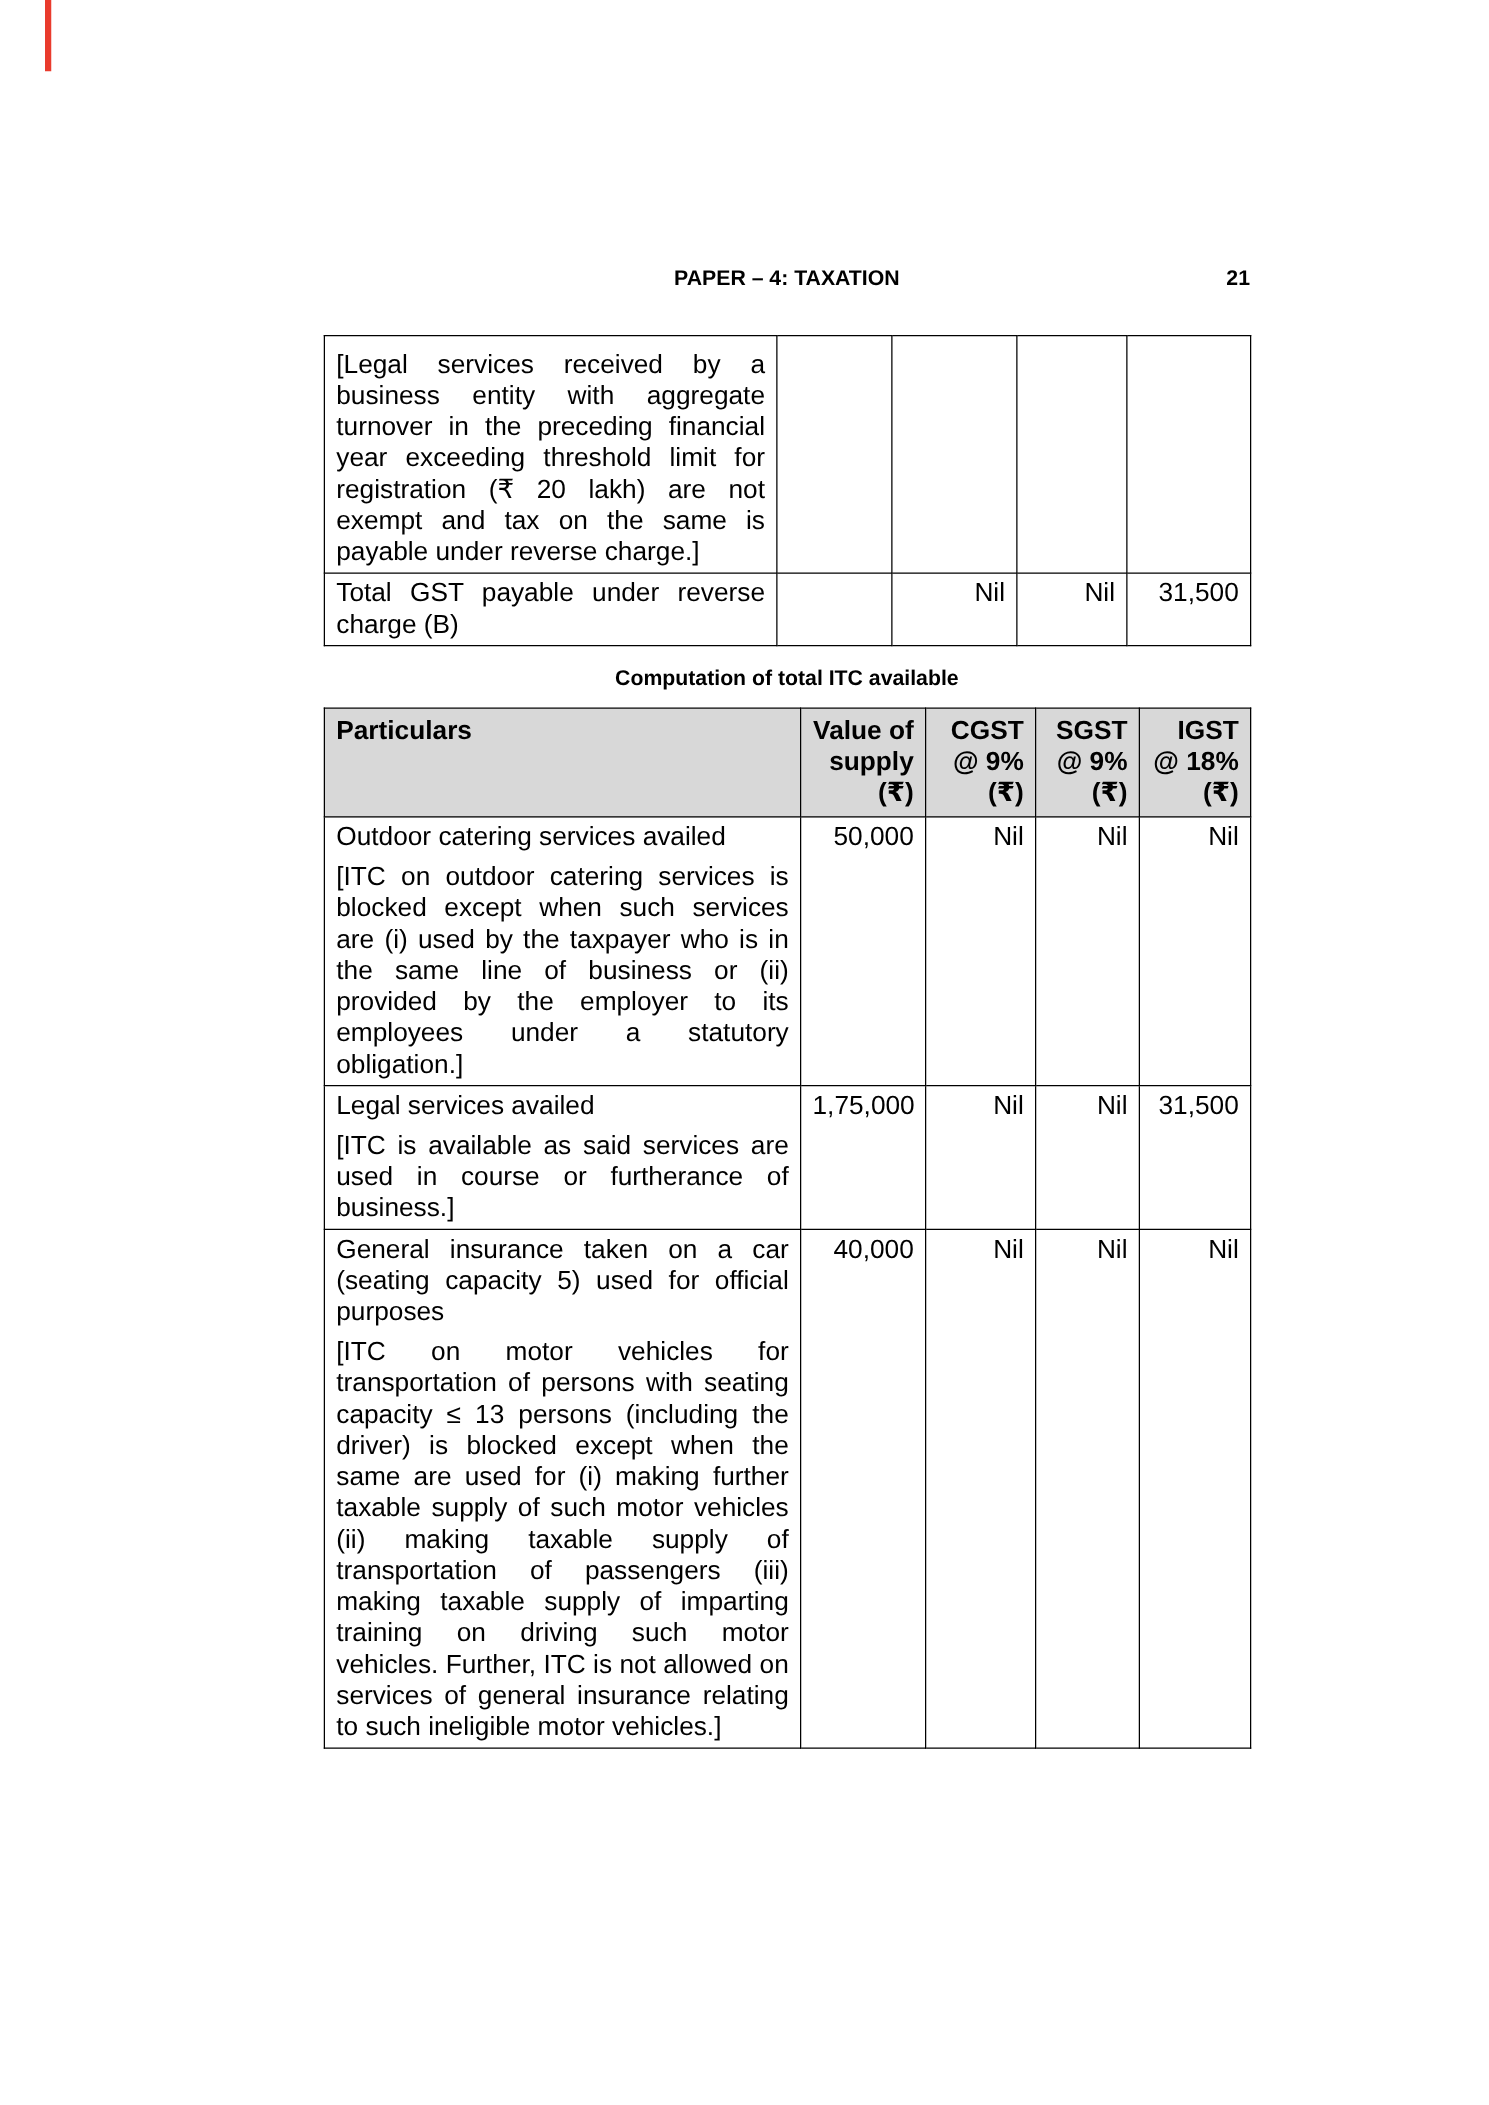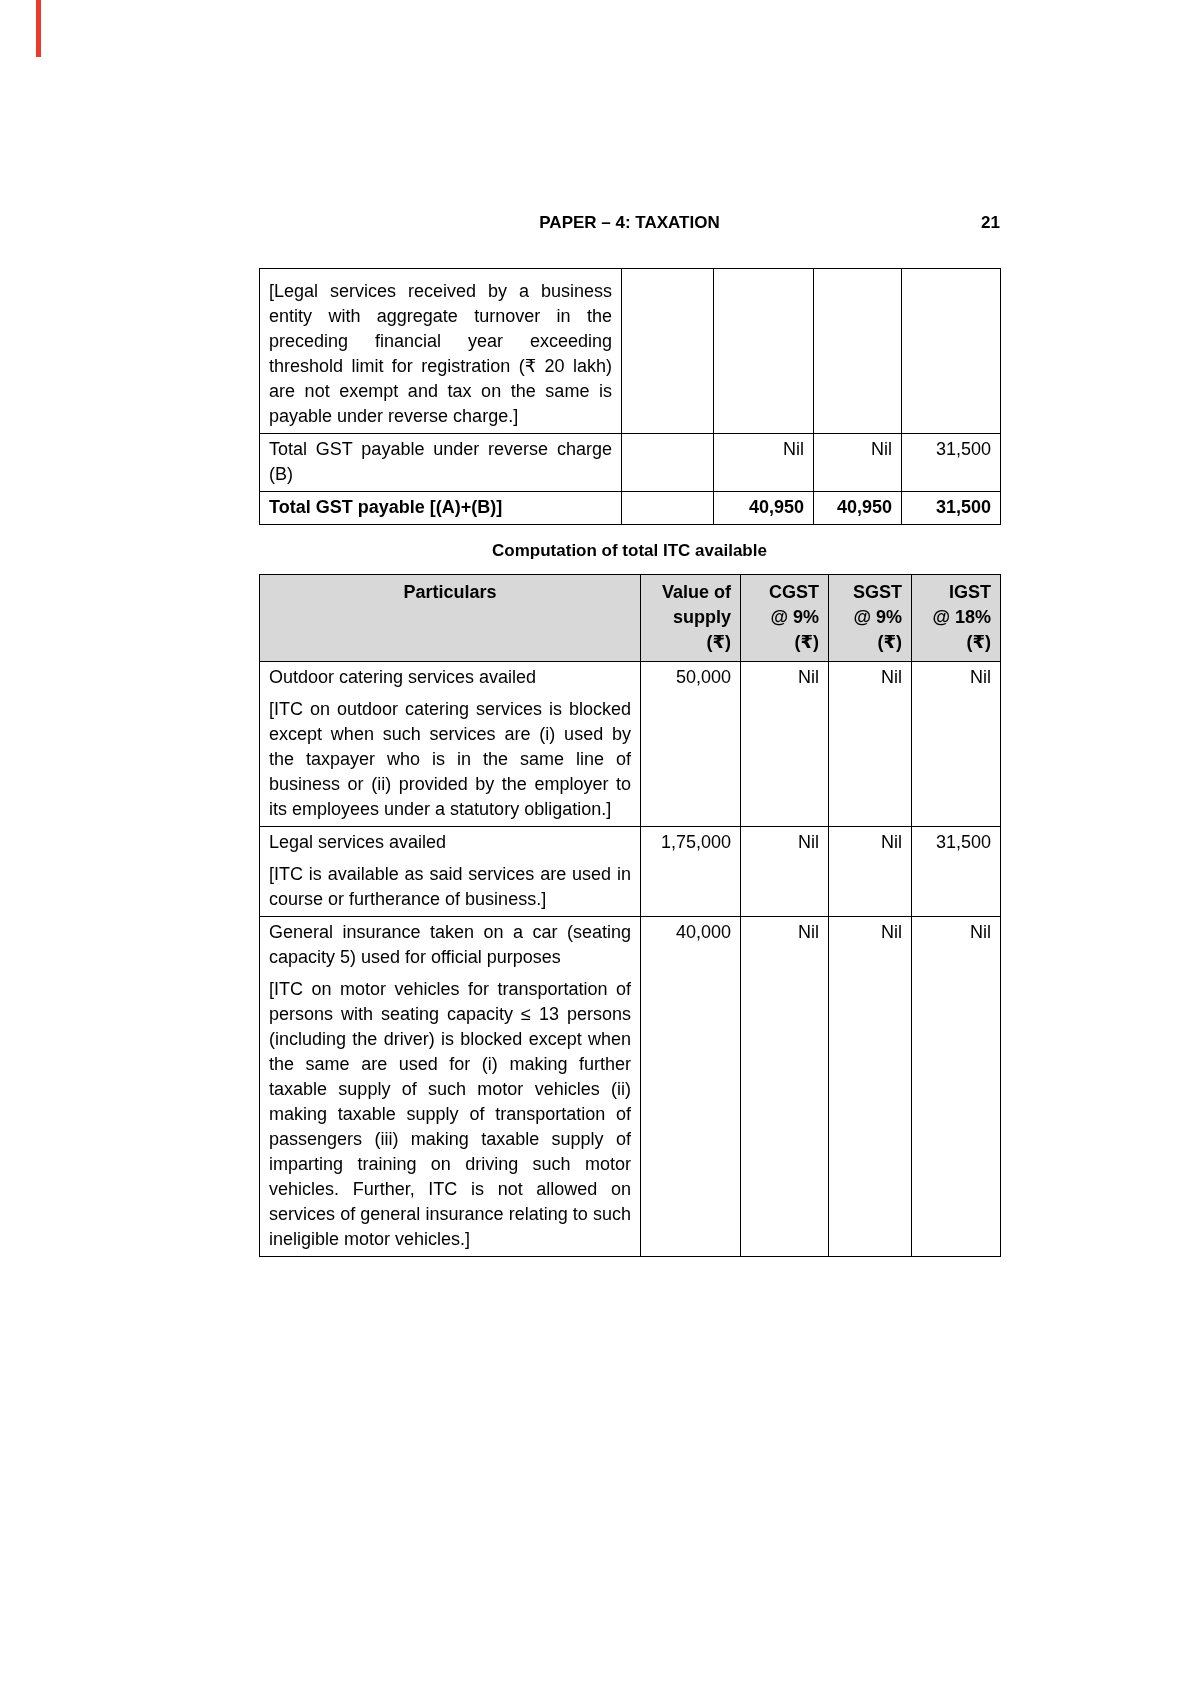"[Legal services received by a" table { font-size: 18px -> 21px }
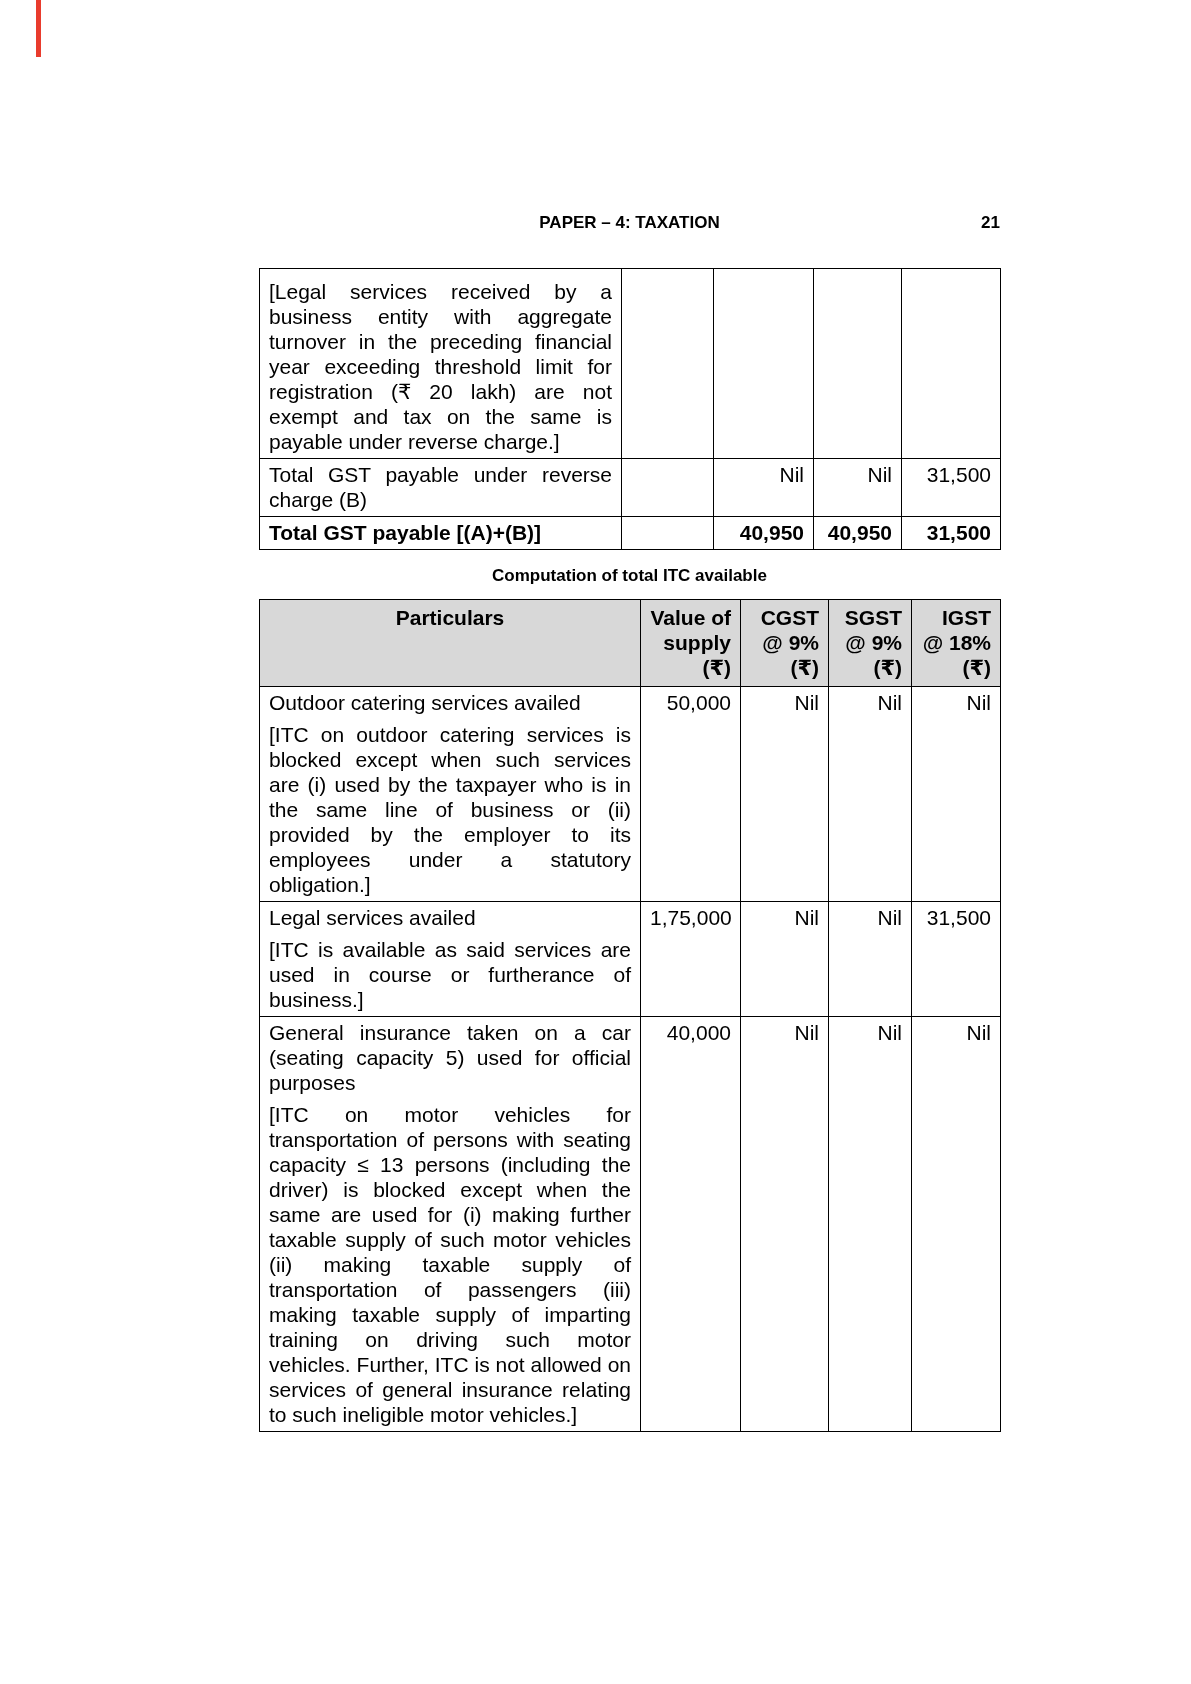"Total GST payable [(A)+(B)]" tr.bold { html: <tr> <td> <div>Total GST payable [(A)+(B)]</div> </td> <td></td> <td>40,950</td> <td>40,950</td> <td>31,500</td> </tr> -> none }
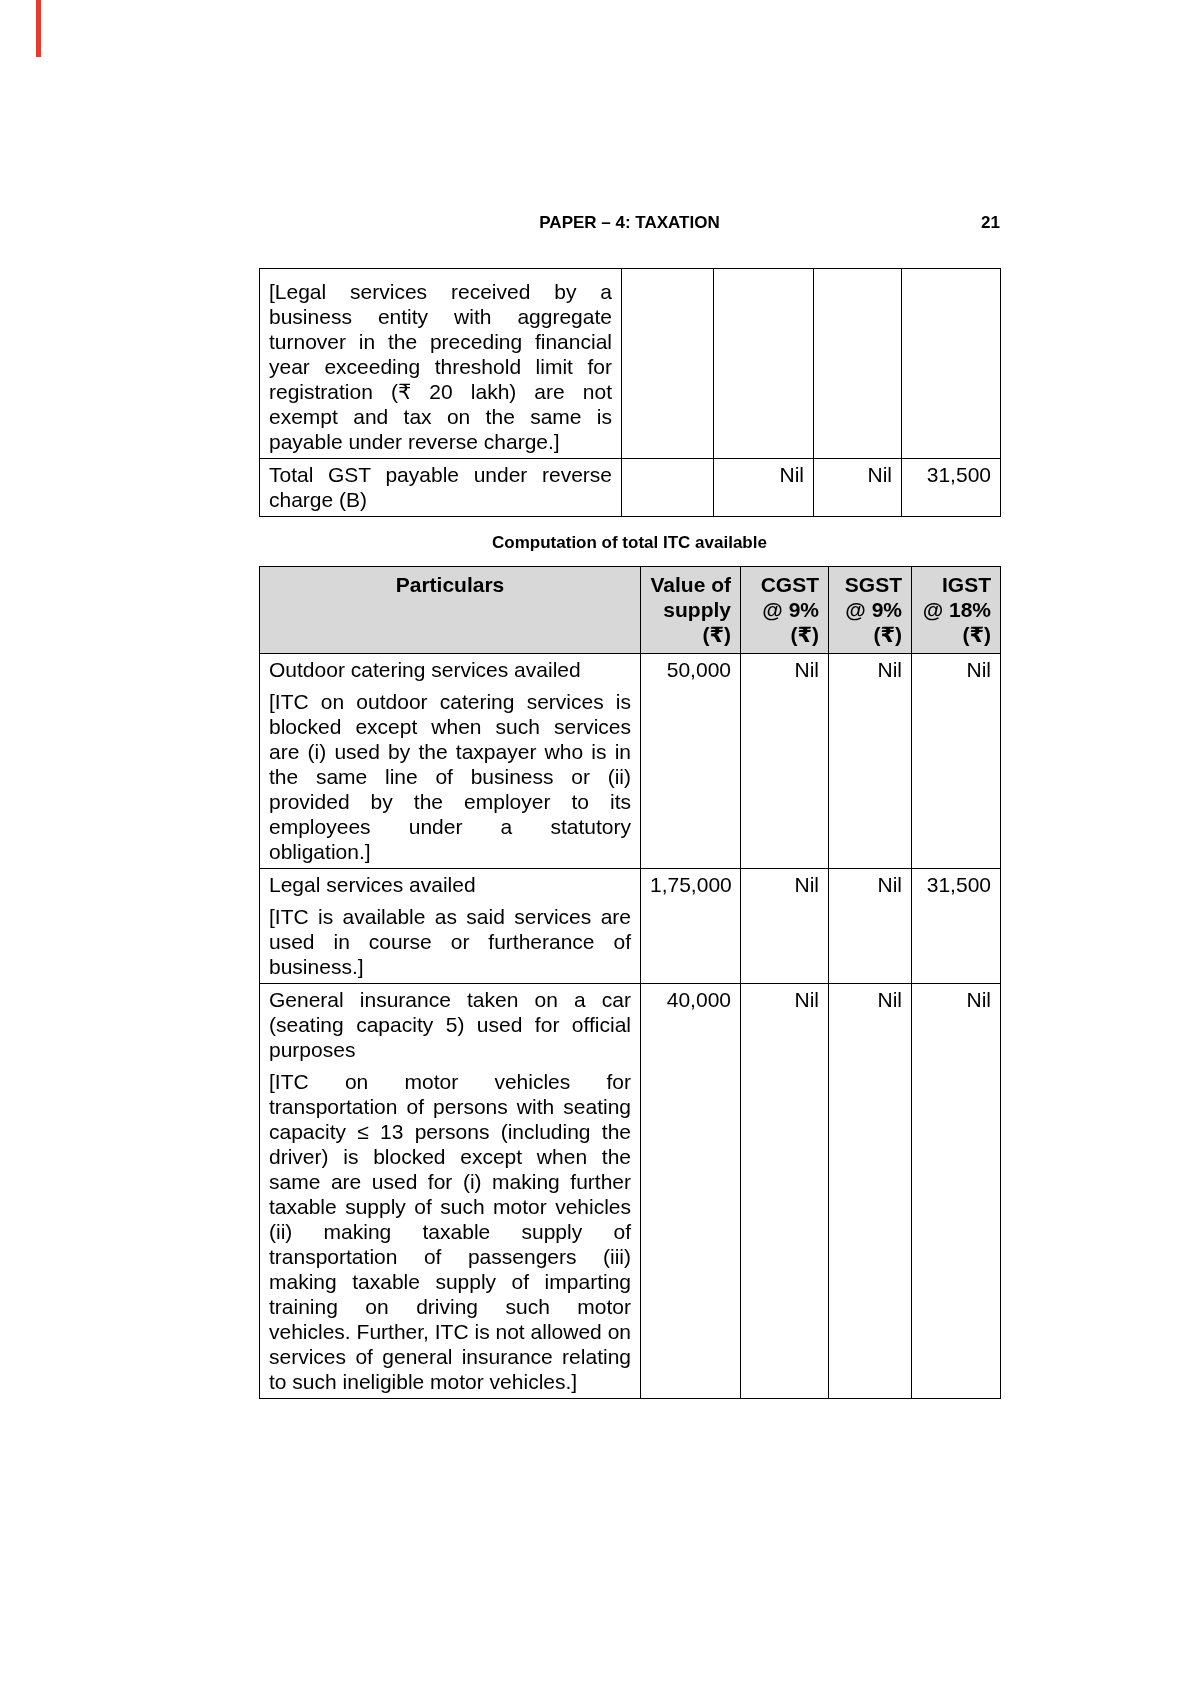"Particulars" th.col-text { text-align: center -> left }
